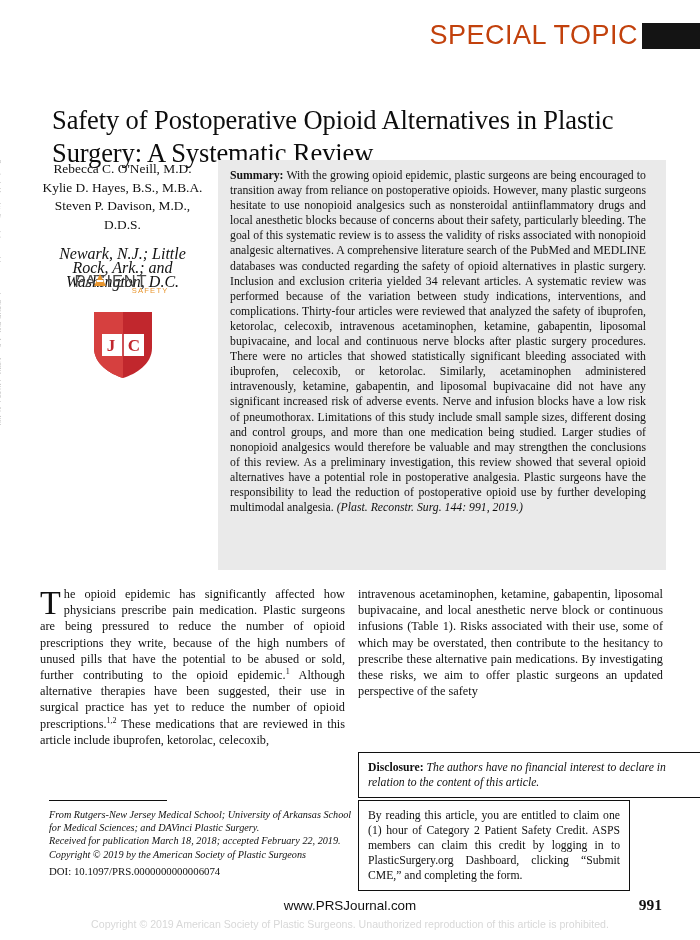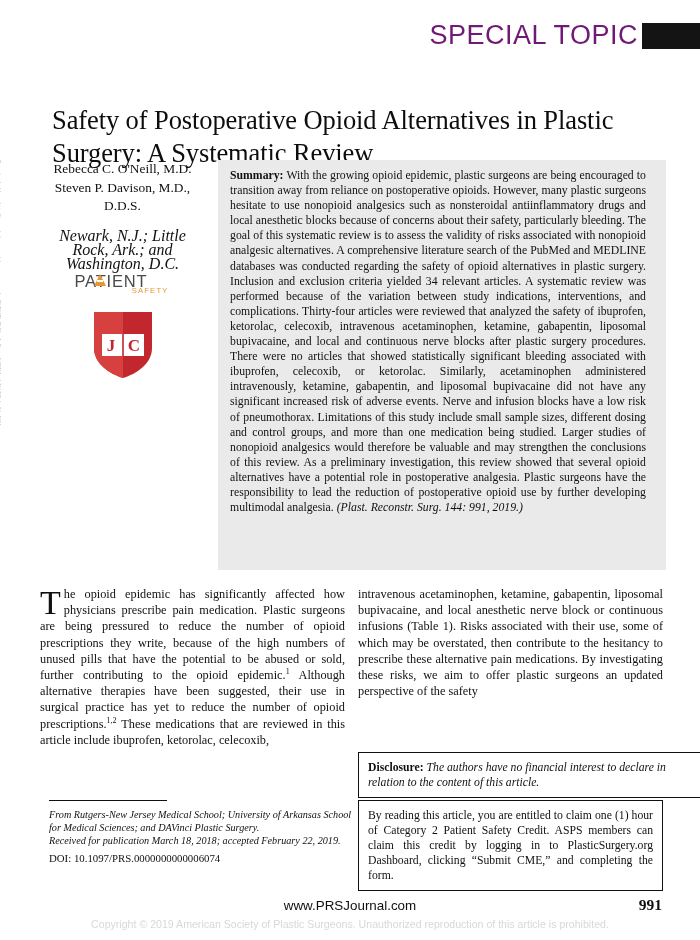"SPECIAL TOPIC" .runhead-label { color: #701a75 -> #c2410c }
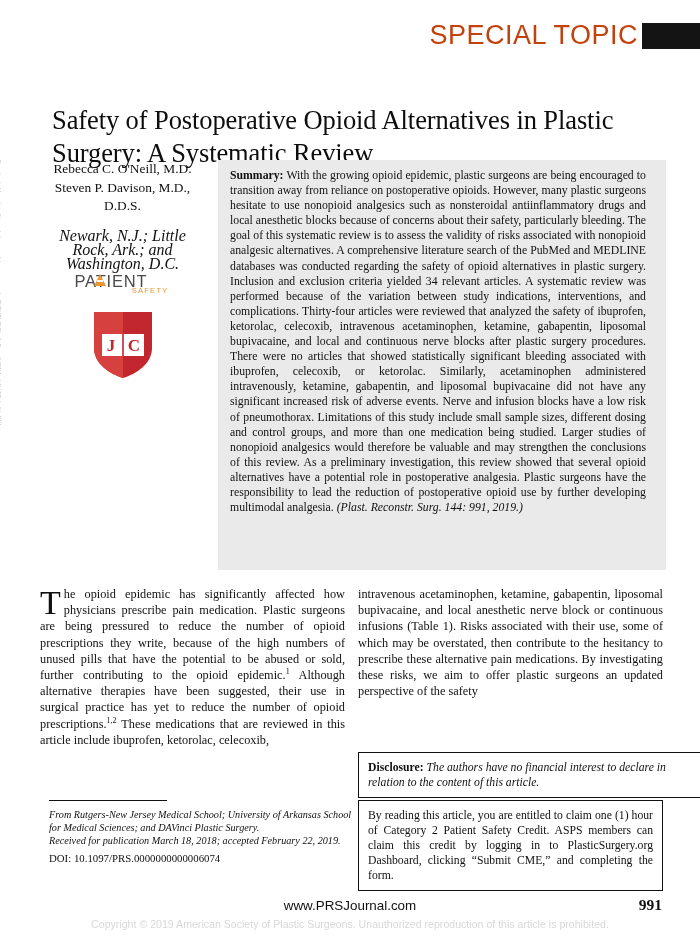"Kylie D. Hayes, B.S., M.B.A." div.name { html: none -> <div>Kylie D. Hayes, B.S., M.B.A.</div> }
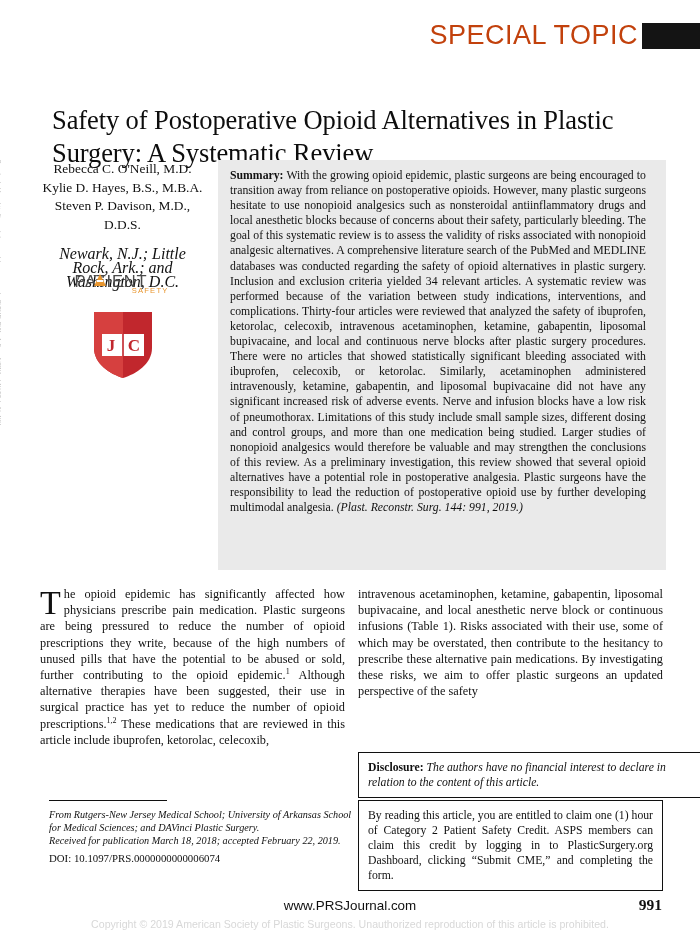"By reading this article, you" .box-cme { width: 305px -> 272px }
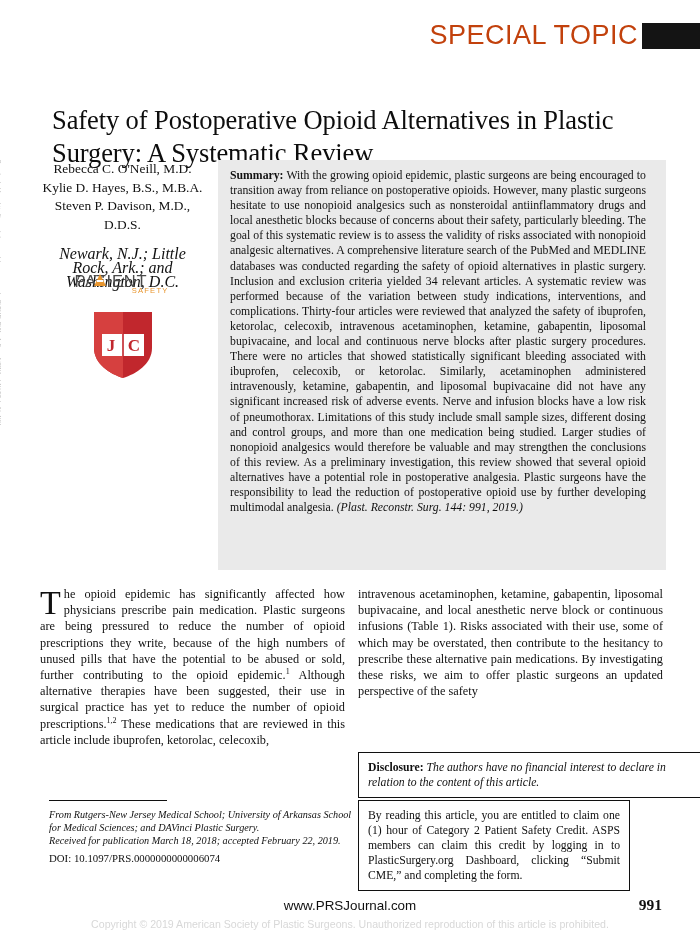"Copyright © 2019 by the" div.ital { html: none -> <div>Copyright © 2019 by the American Society of Plastic Surgeons</div> }
